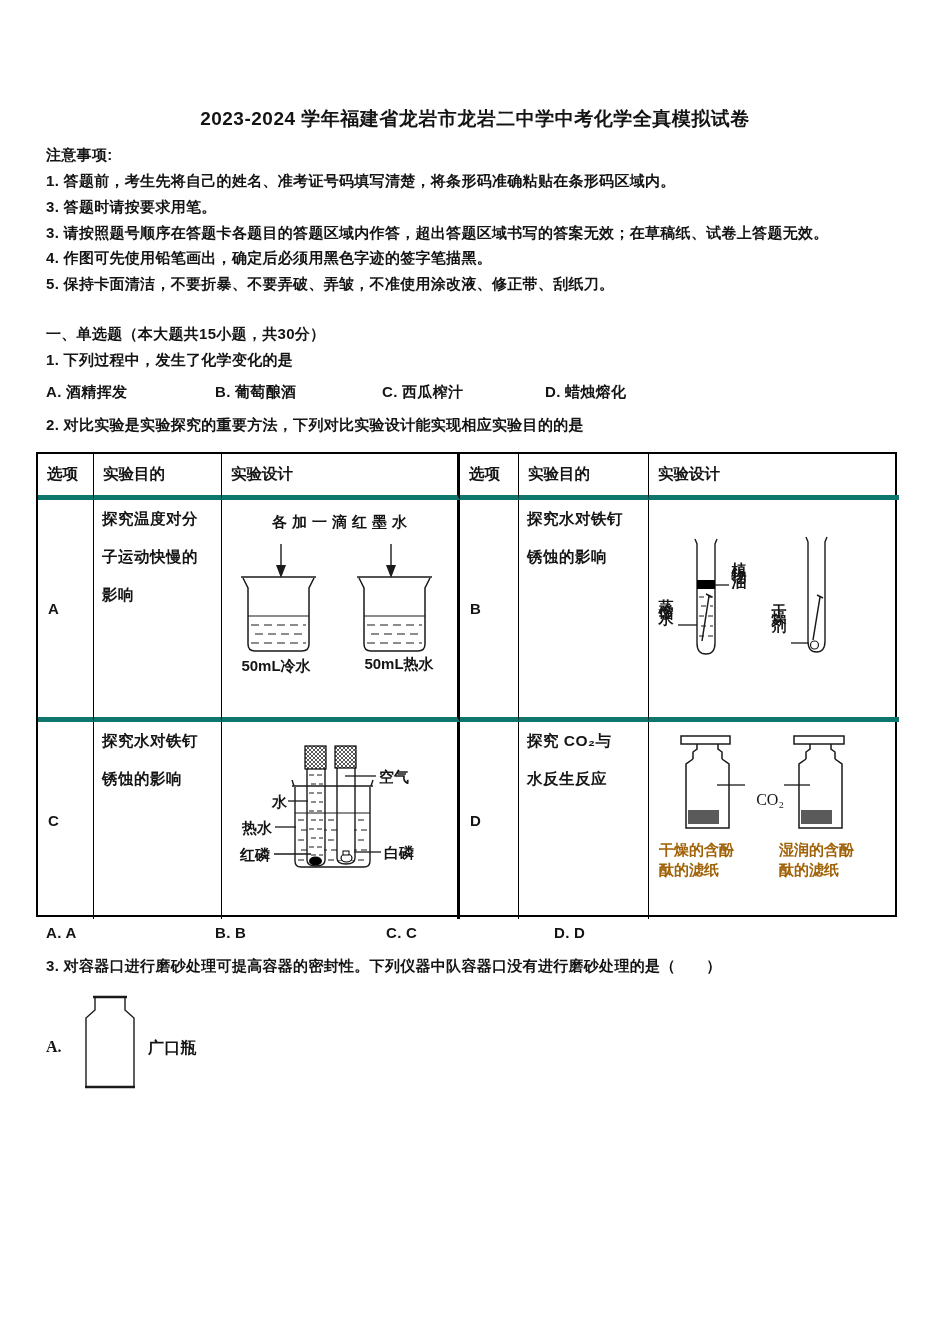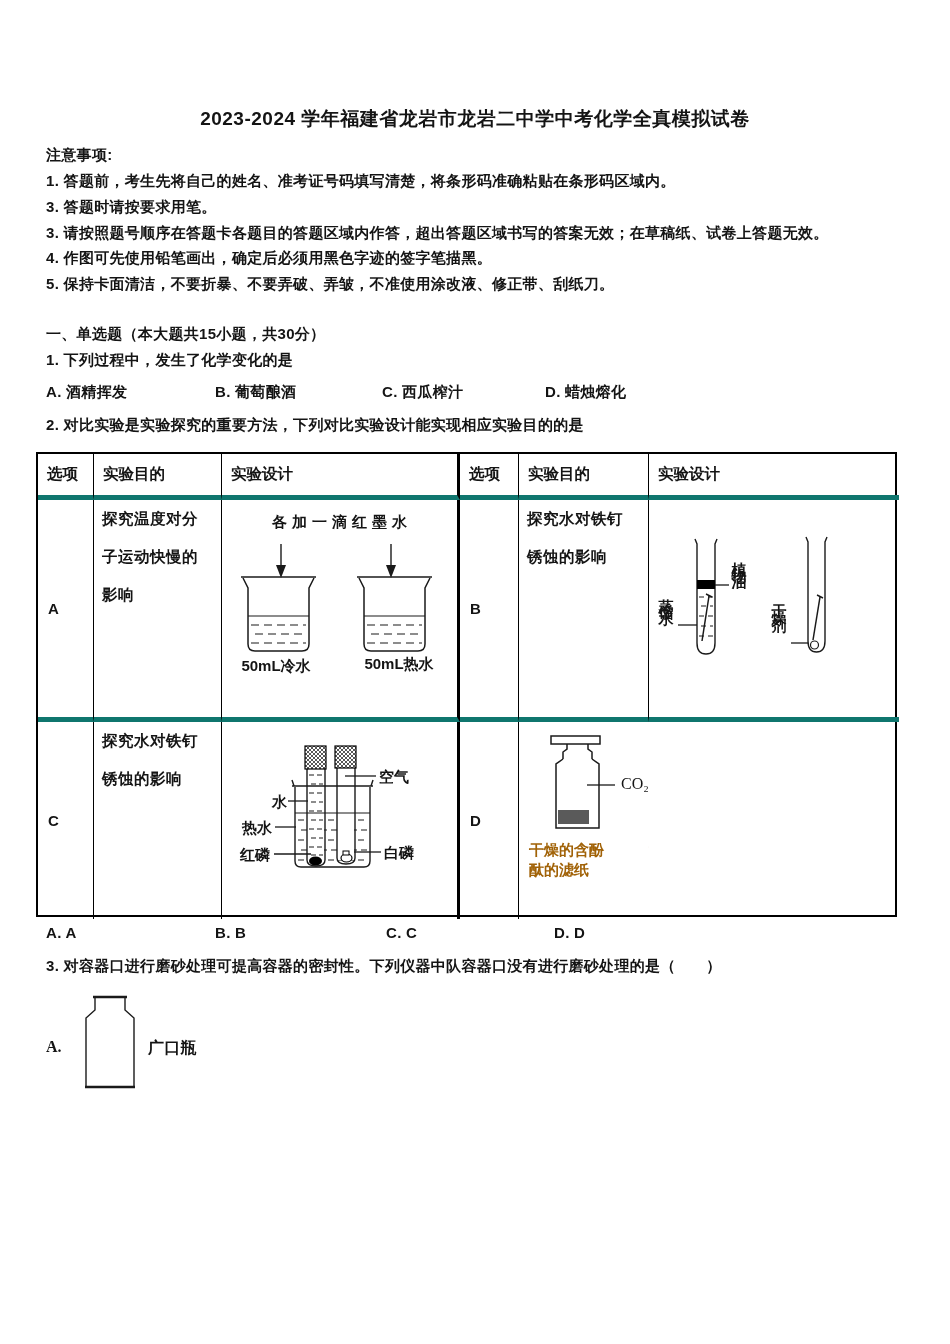"探究 CO₂与水反生反应" div.purpose-cell { html: none -> <div> <div>探究 CO₂与水反生反应</div> </div> }
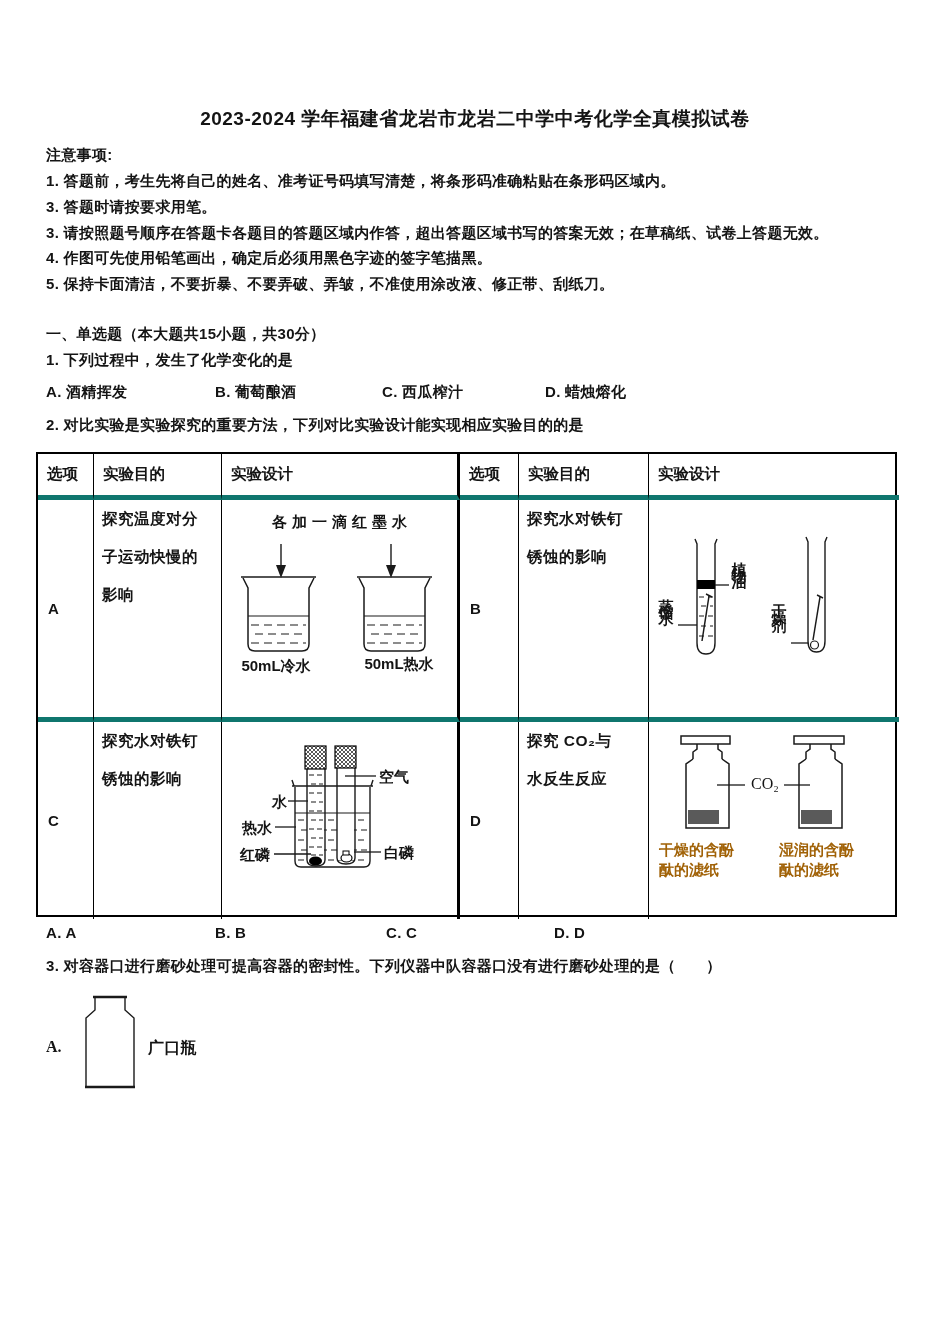"CO₂" div.gas-label { text-align: none -> right; top: 53px -> 69px }
